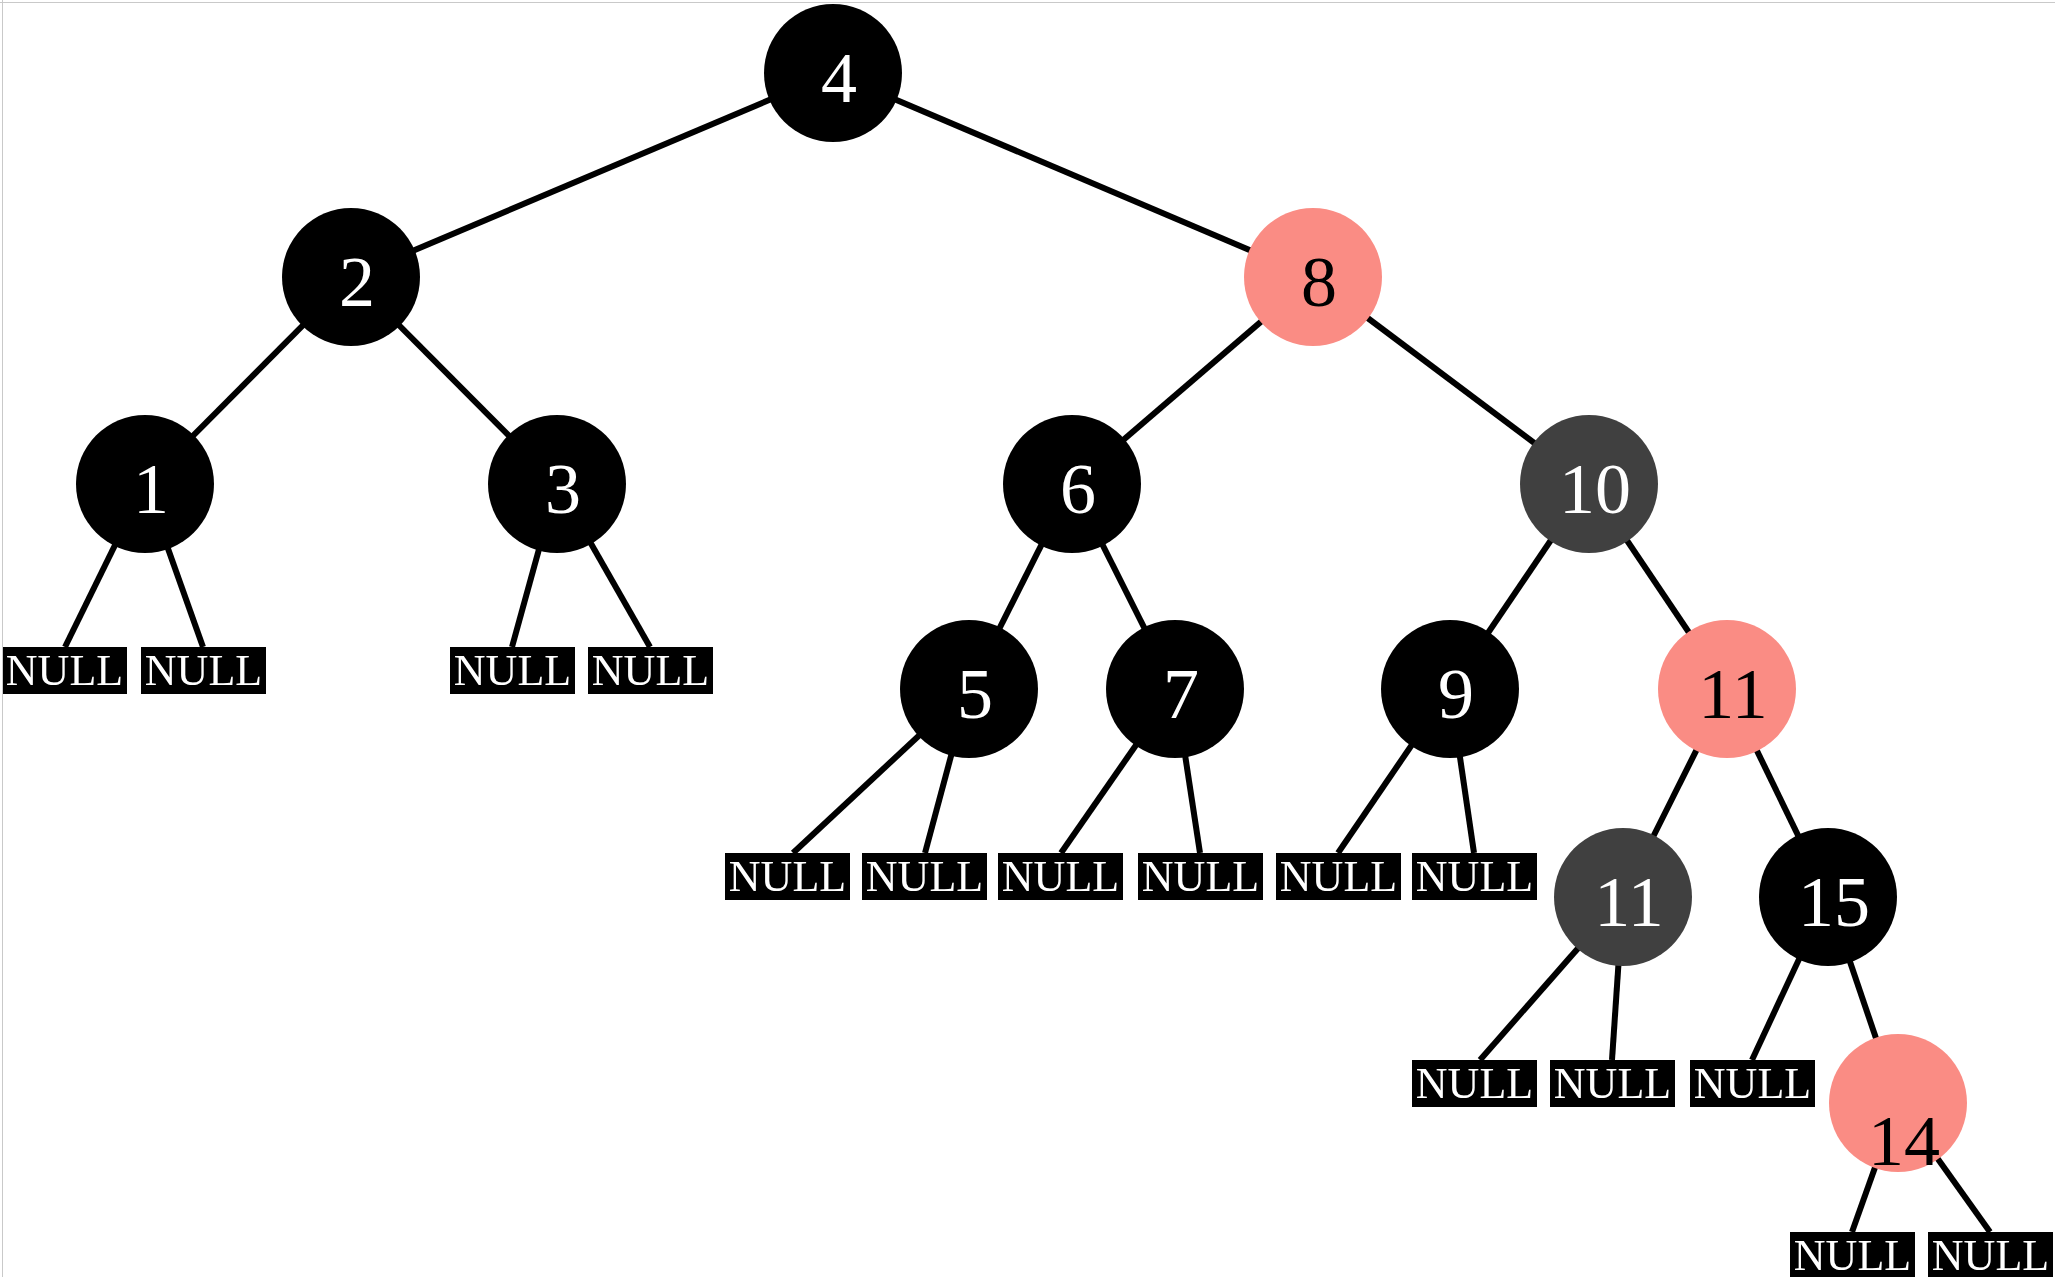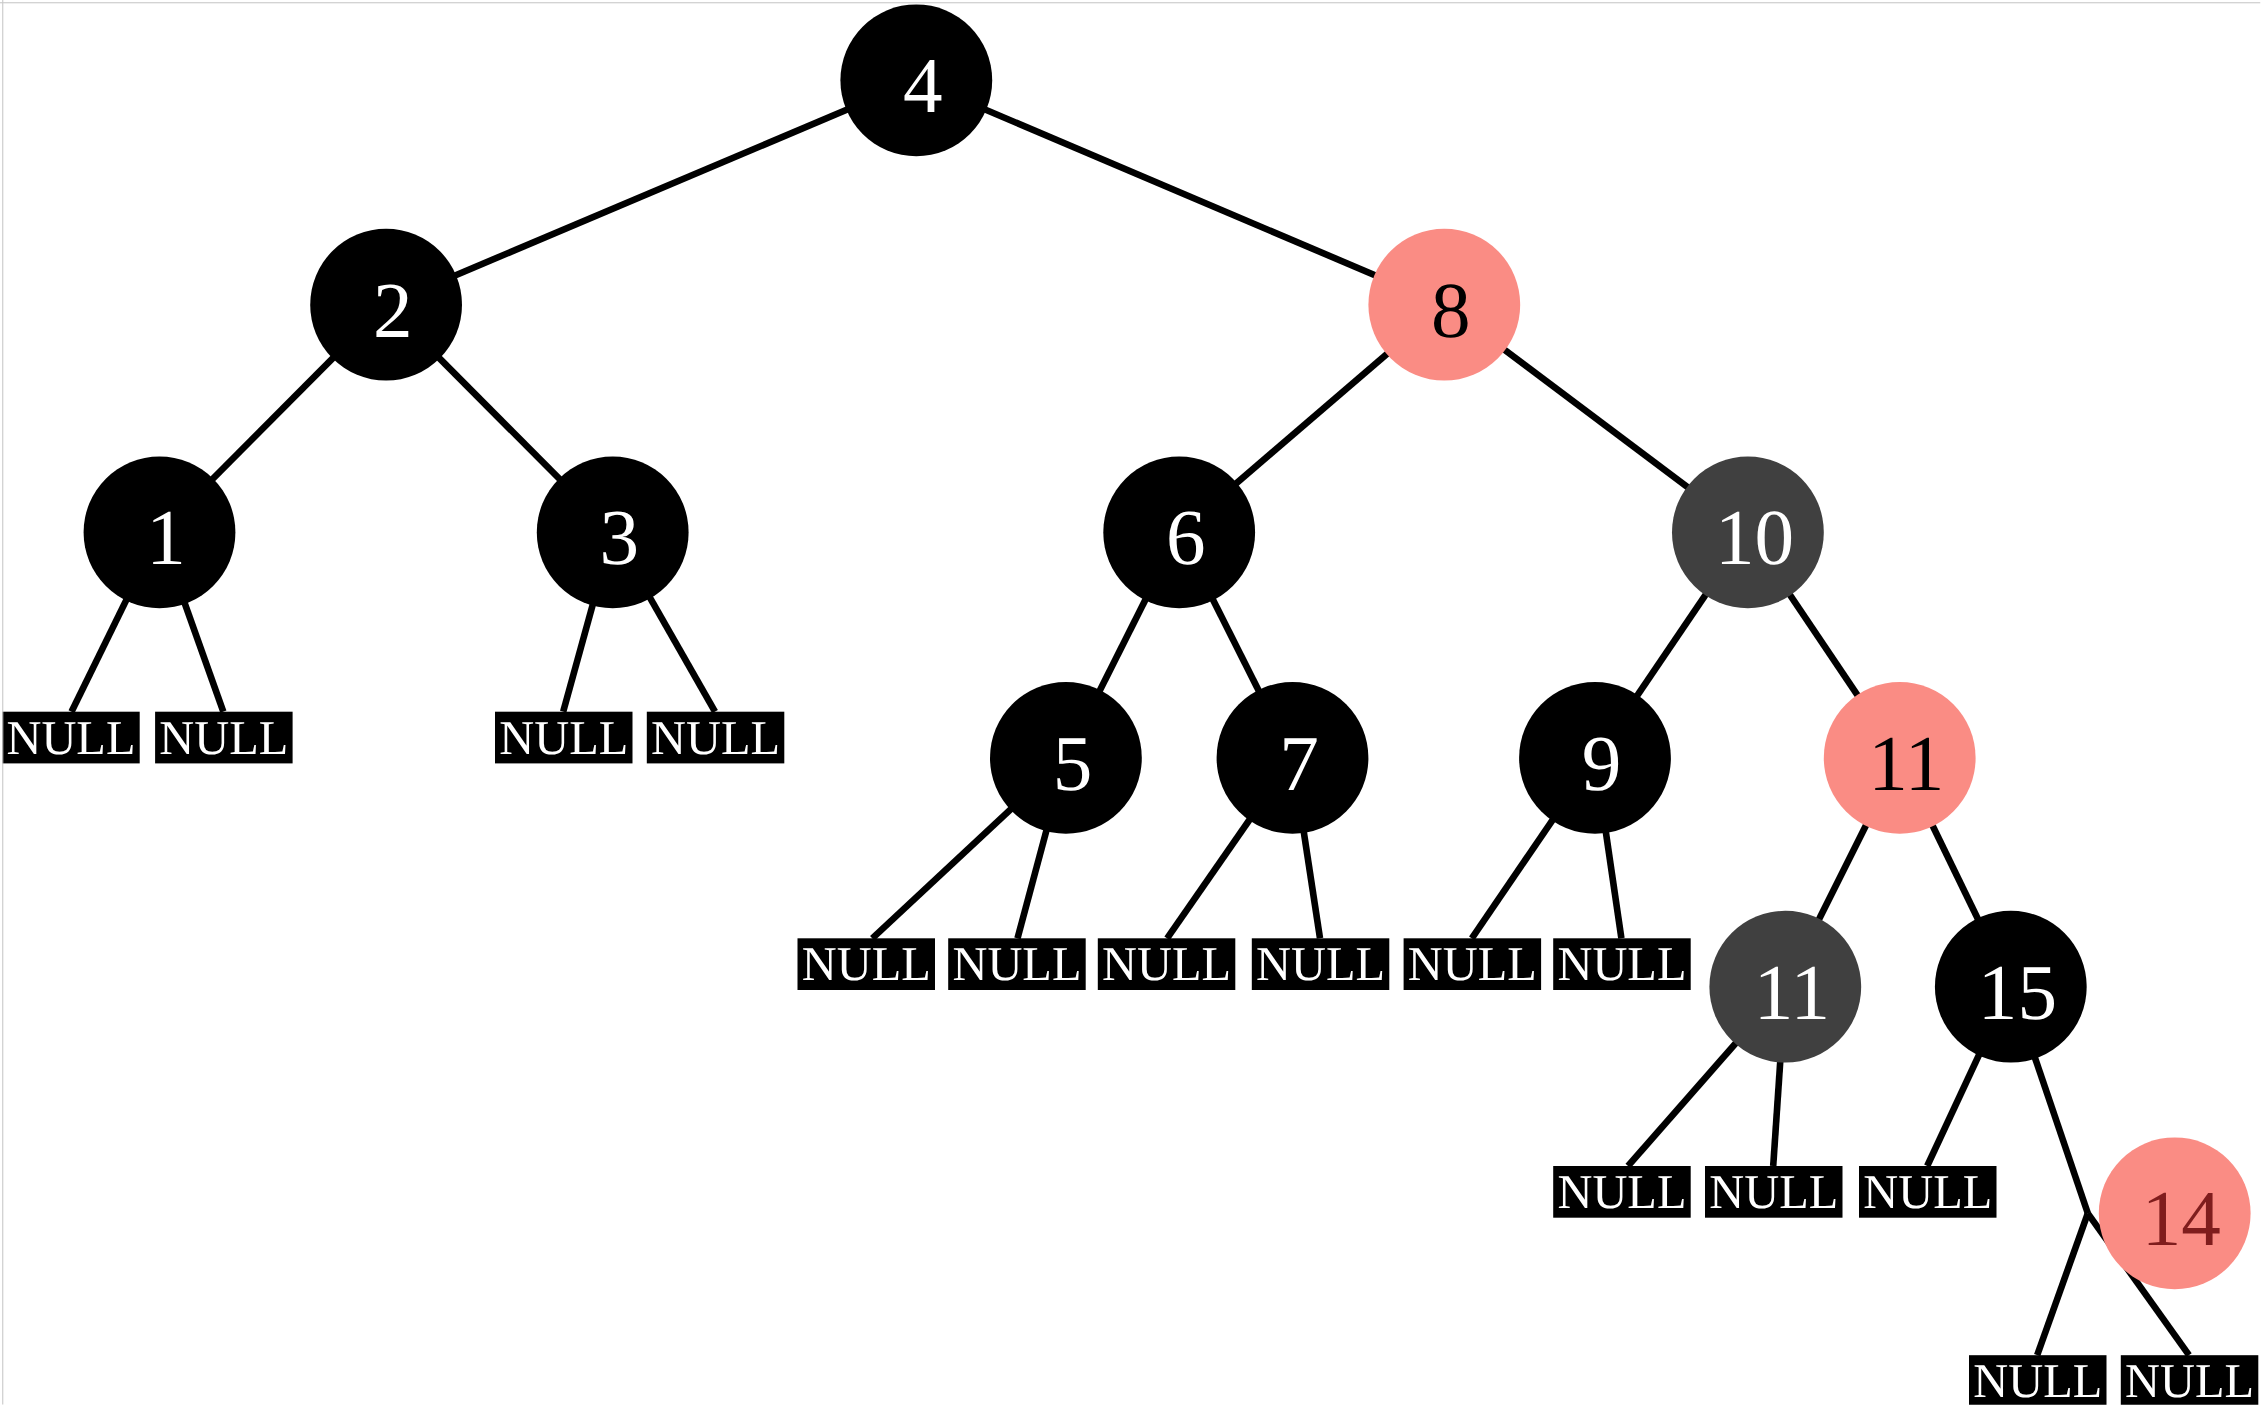"14" div.tree-node { align-items: none -> flex-end; color: #7f1d1d -> #000000; left: 1908px -> 1829px }
